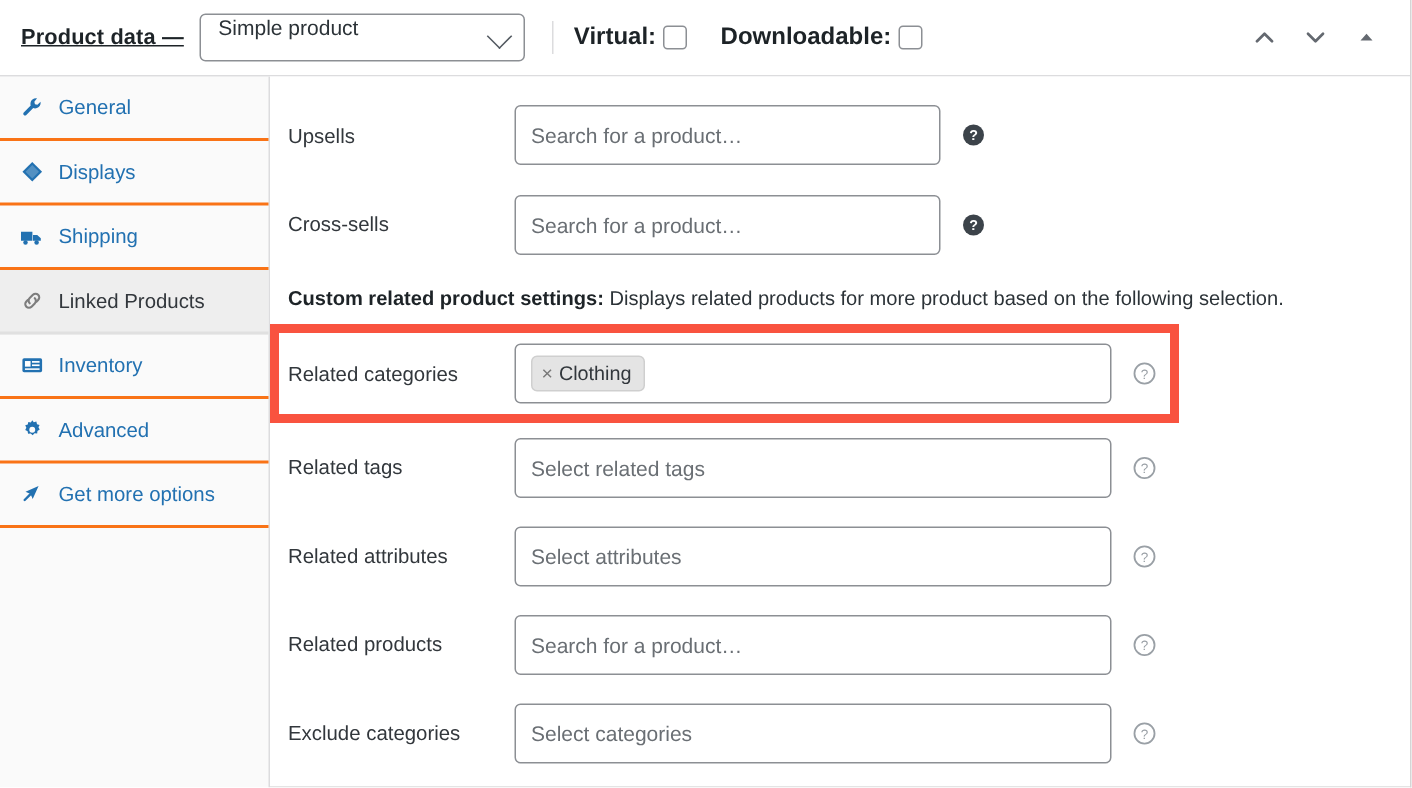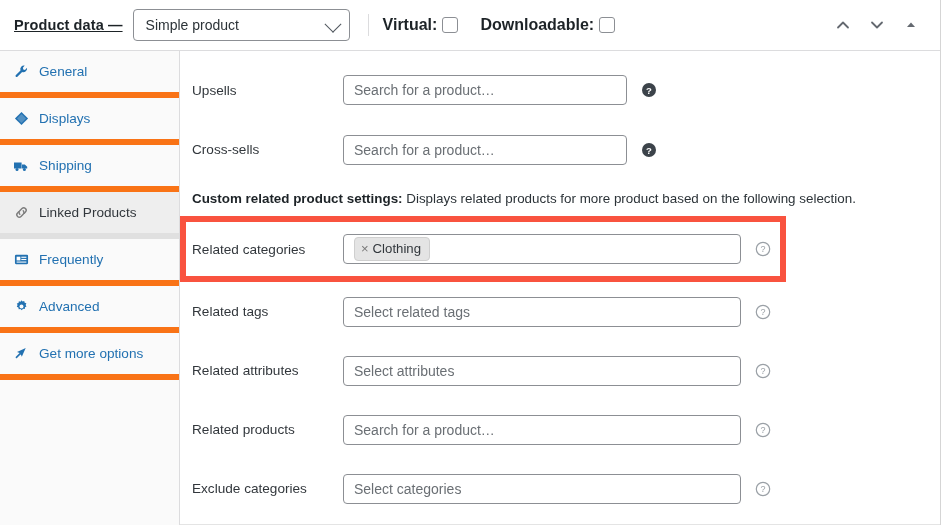"Simple product" .type-select { align-items: center -> flex-start }
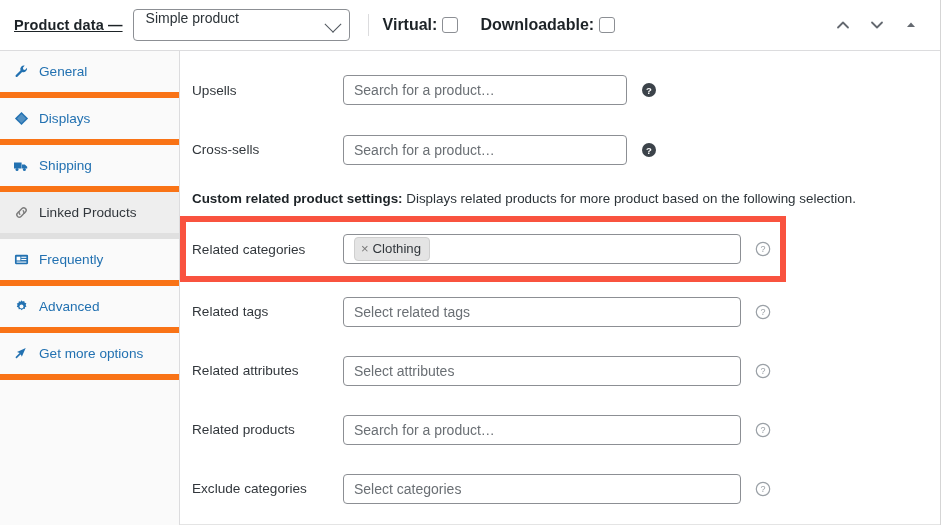"General" .side-item { border-bottom: 6px solid #f97316 -> 2px solid #f97316 }
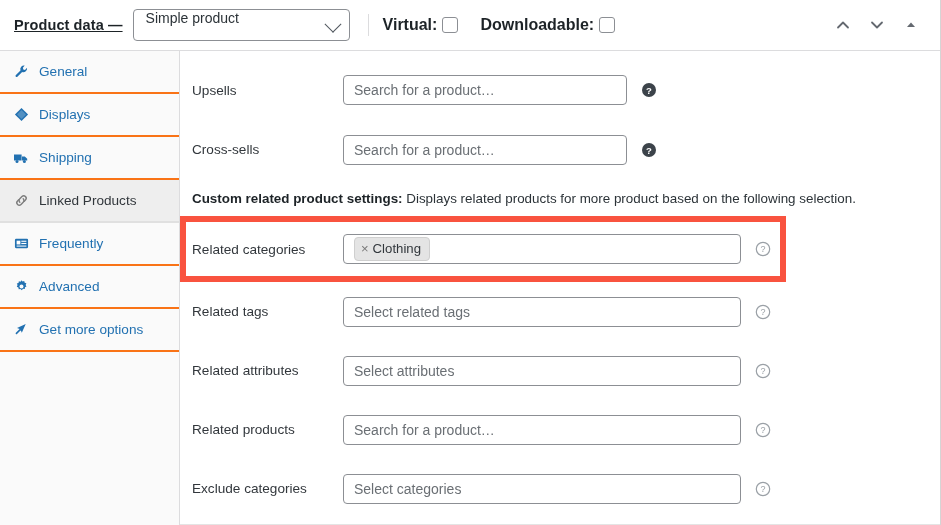"Search for a product…" .field-input { height: 30px -> 40px }
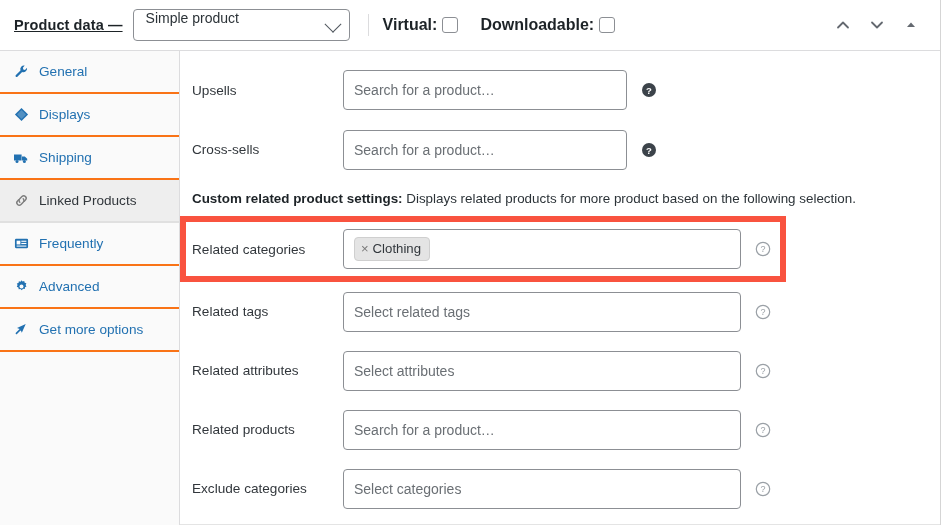"Frequently" span.side-label { text: Frequently -> Inventory }
